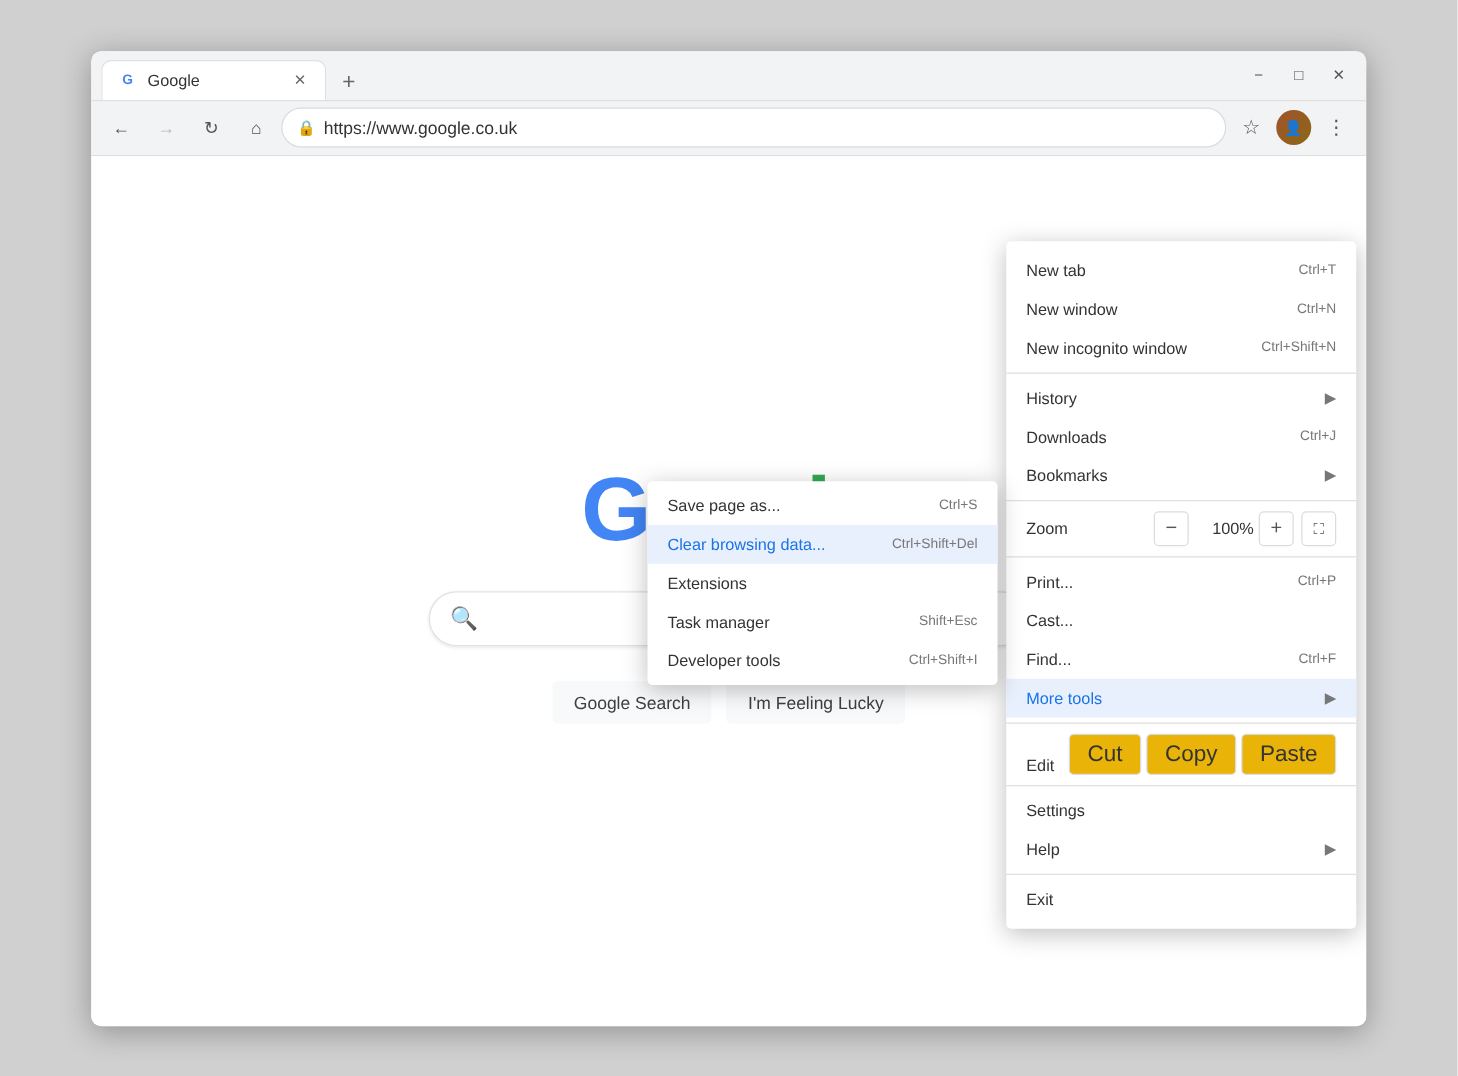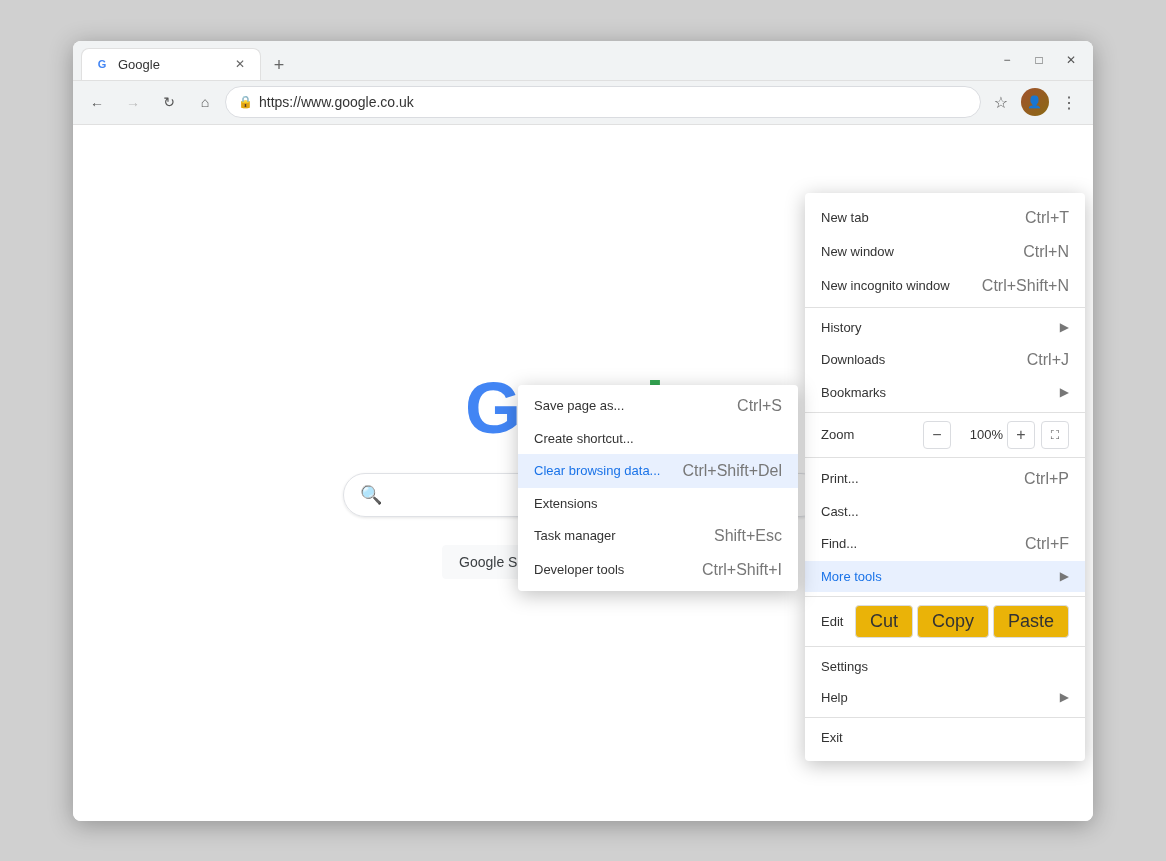"Ctrl+T" .menu-item-shortcut { font-size: 16px -> 11px }
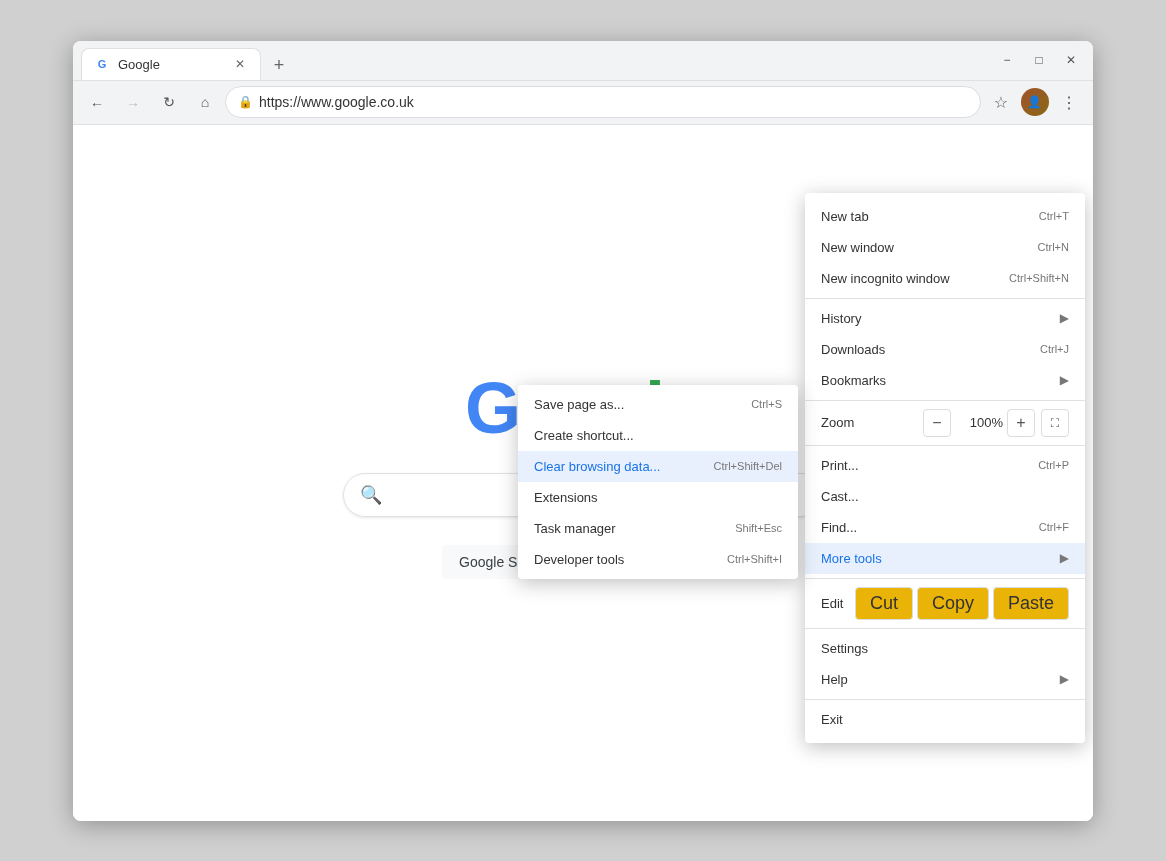"Create shortcut..." div.menu-item { html: <div> <span>Create shortcut...</span> </div> -> none }
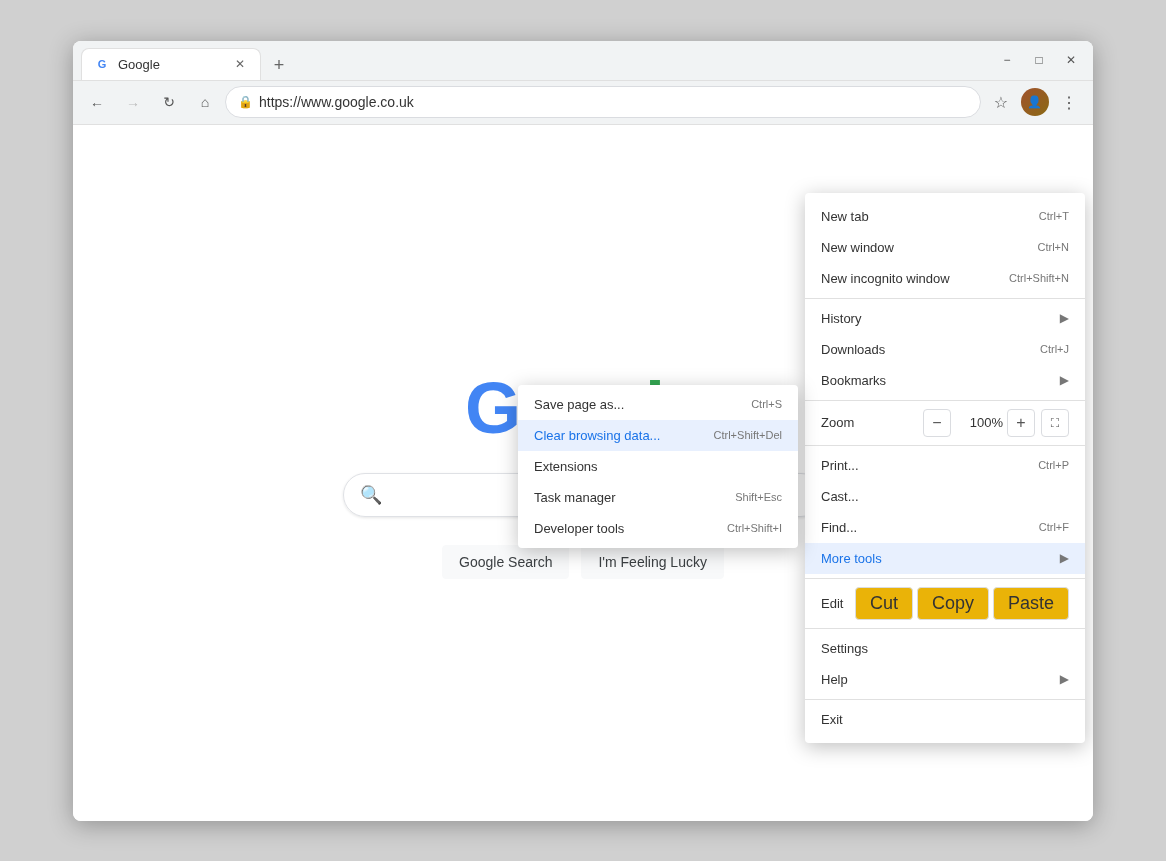"Edit" .edit-row { align-items: center -> flex-end }
